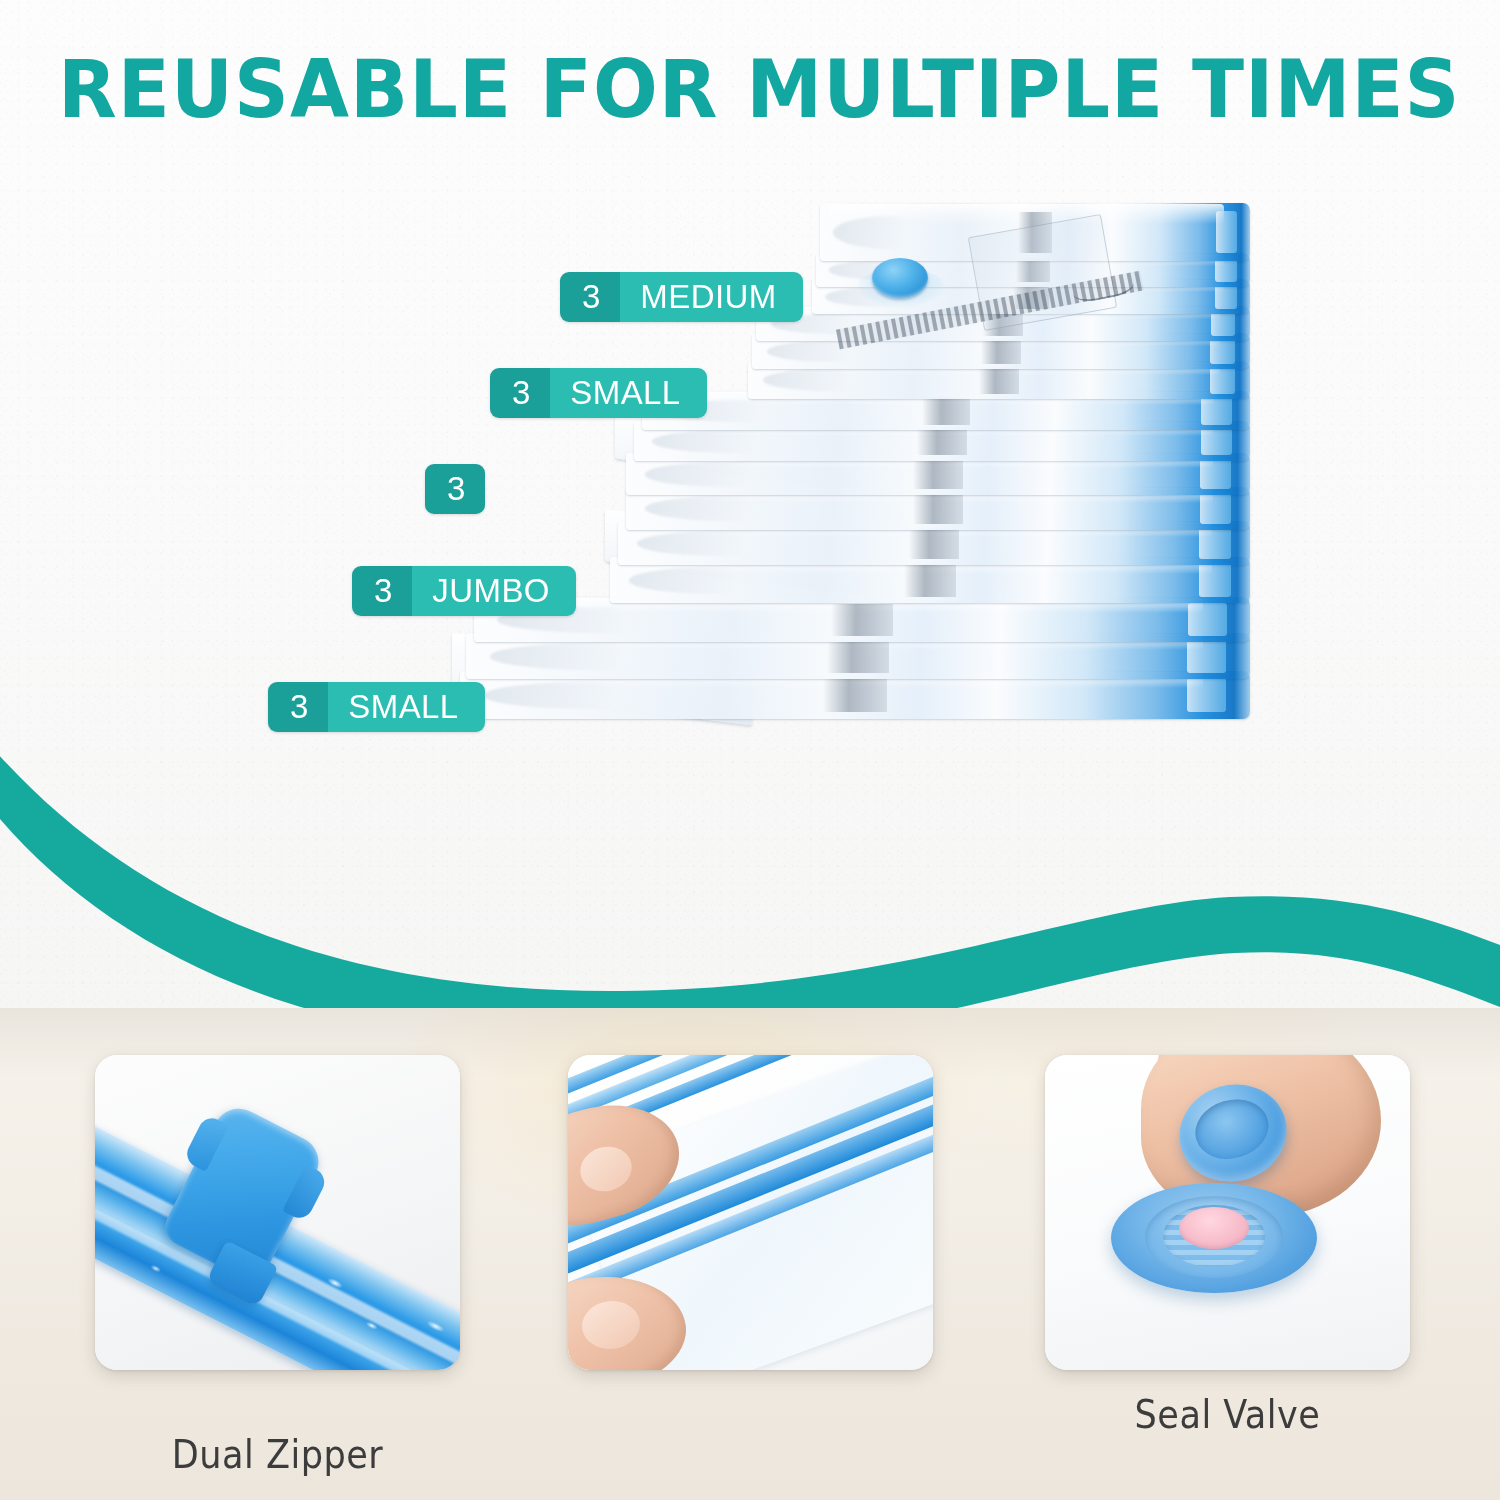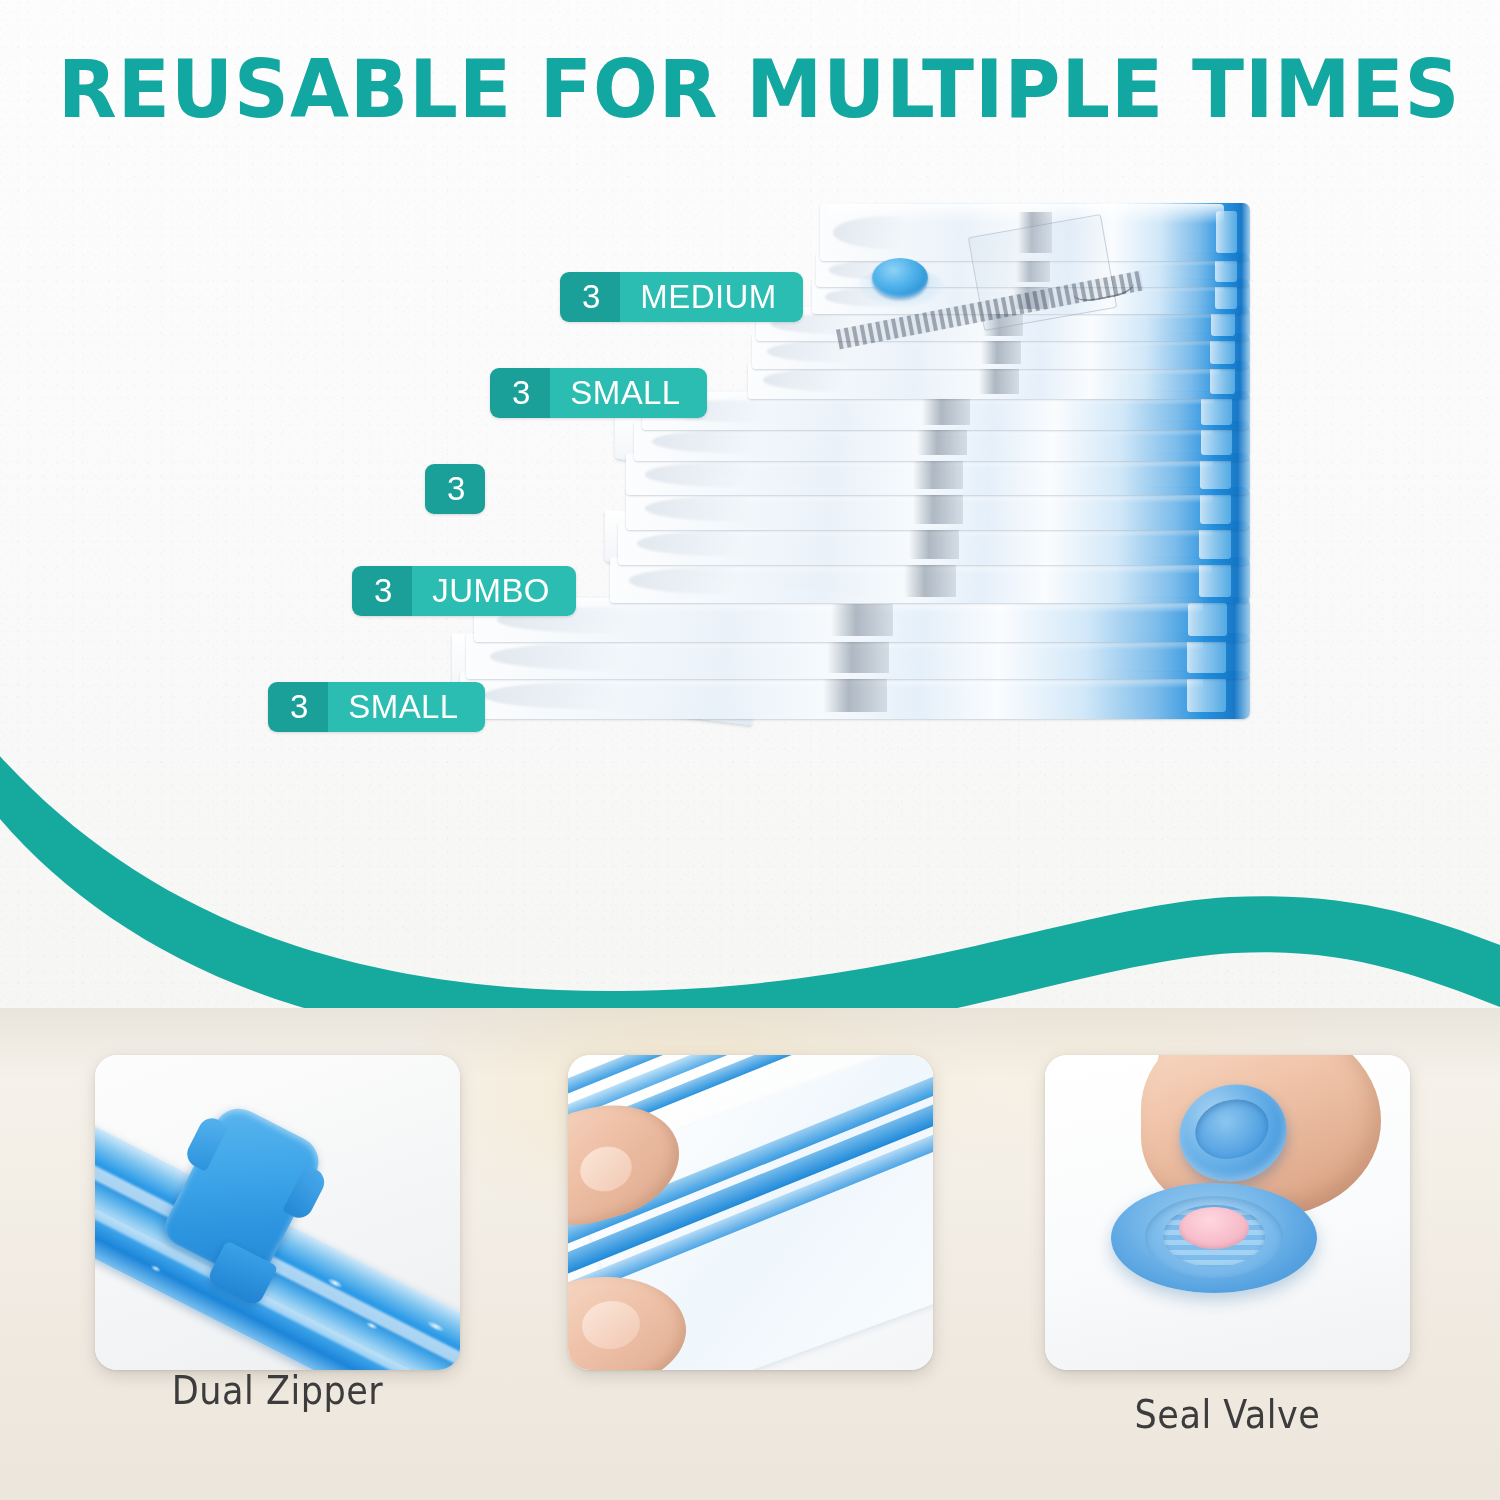"Dual Zipper" div.caption { top: 1368px -> 1432px }
